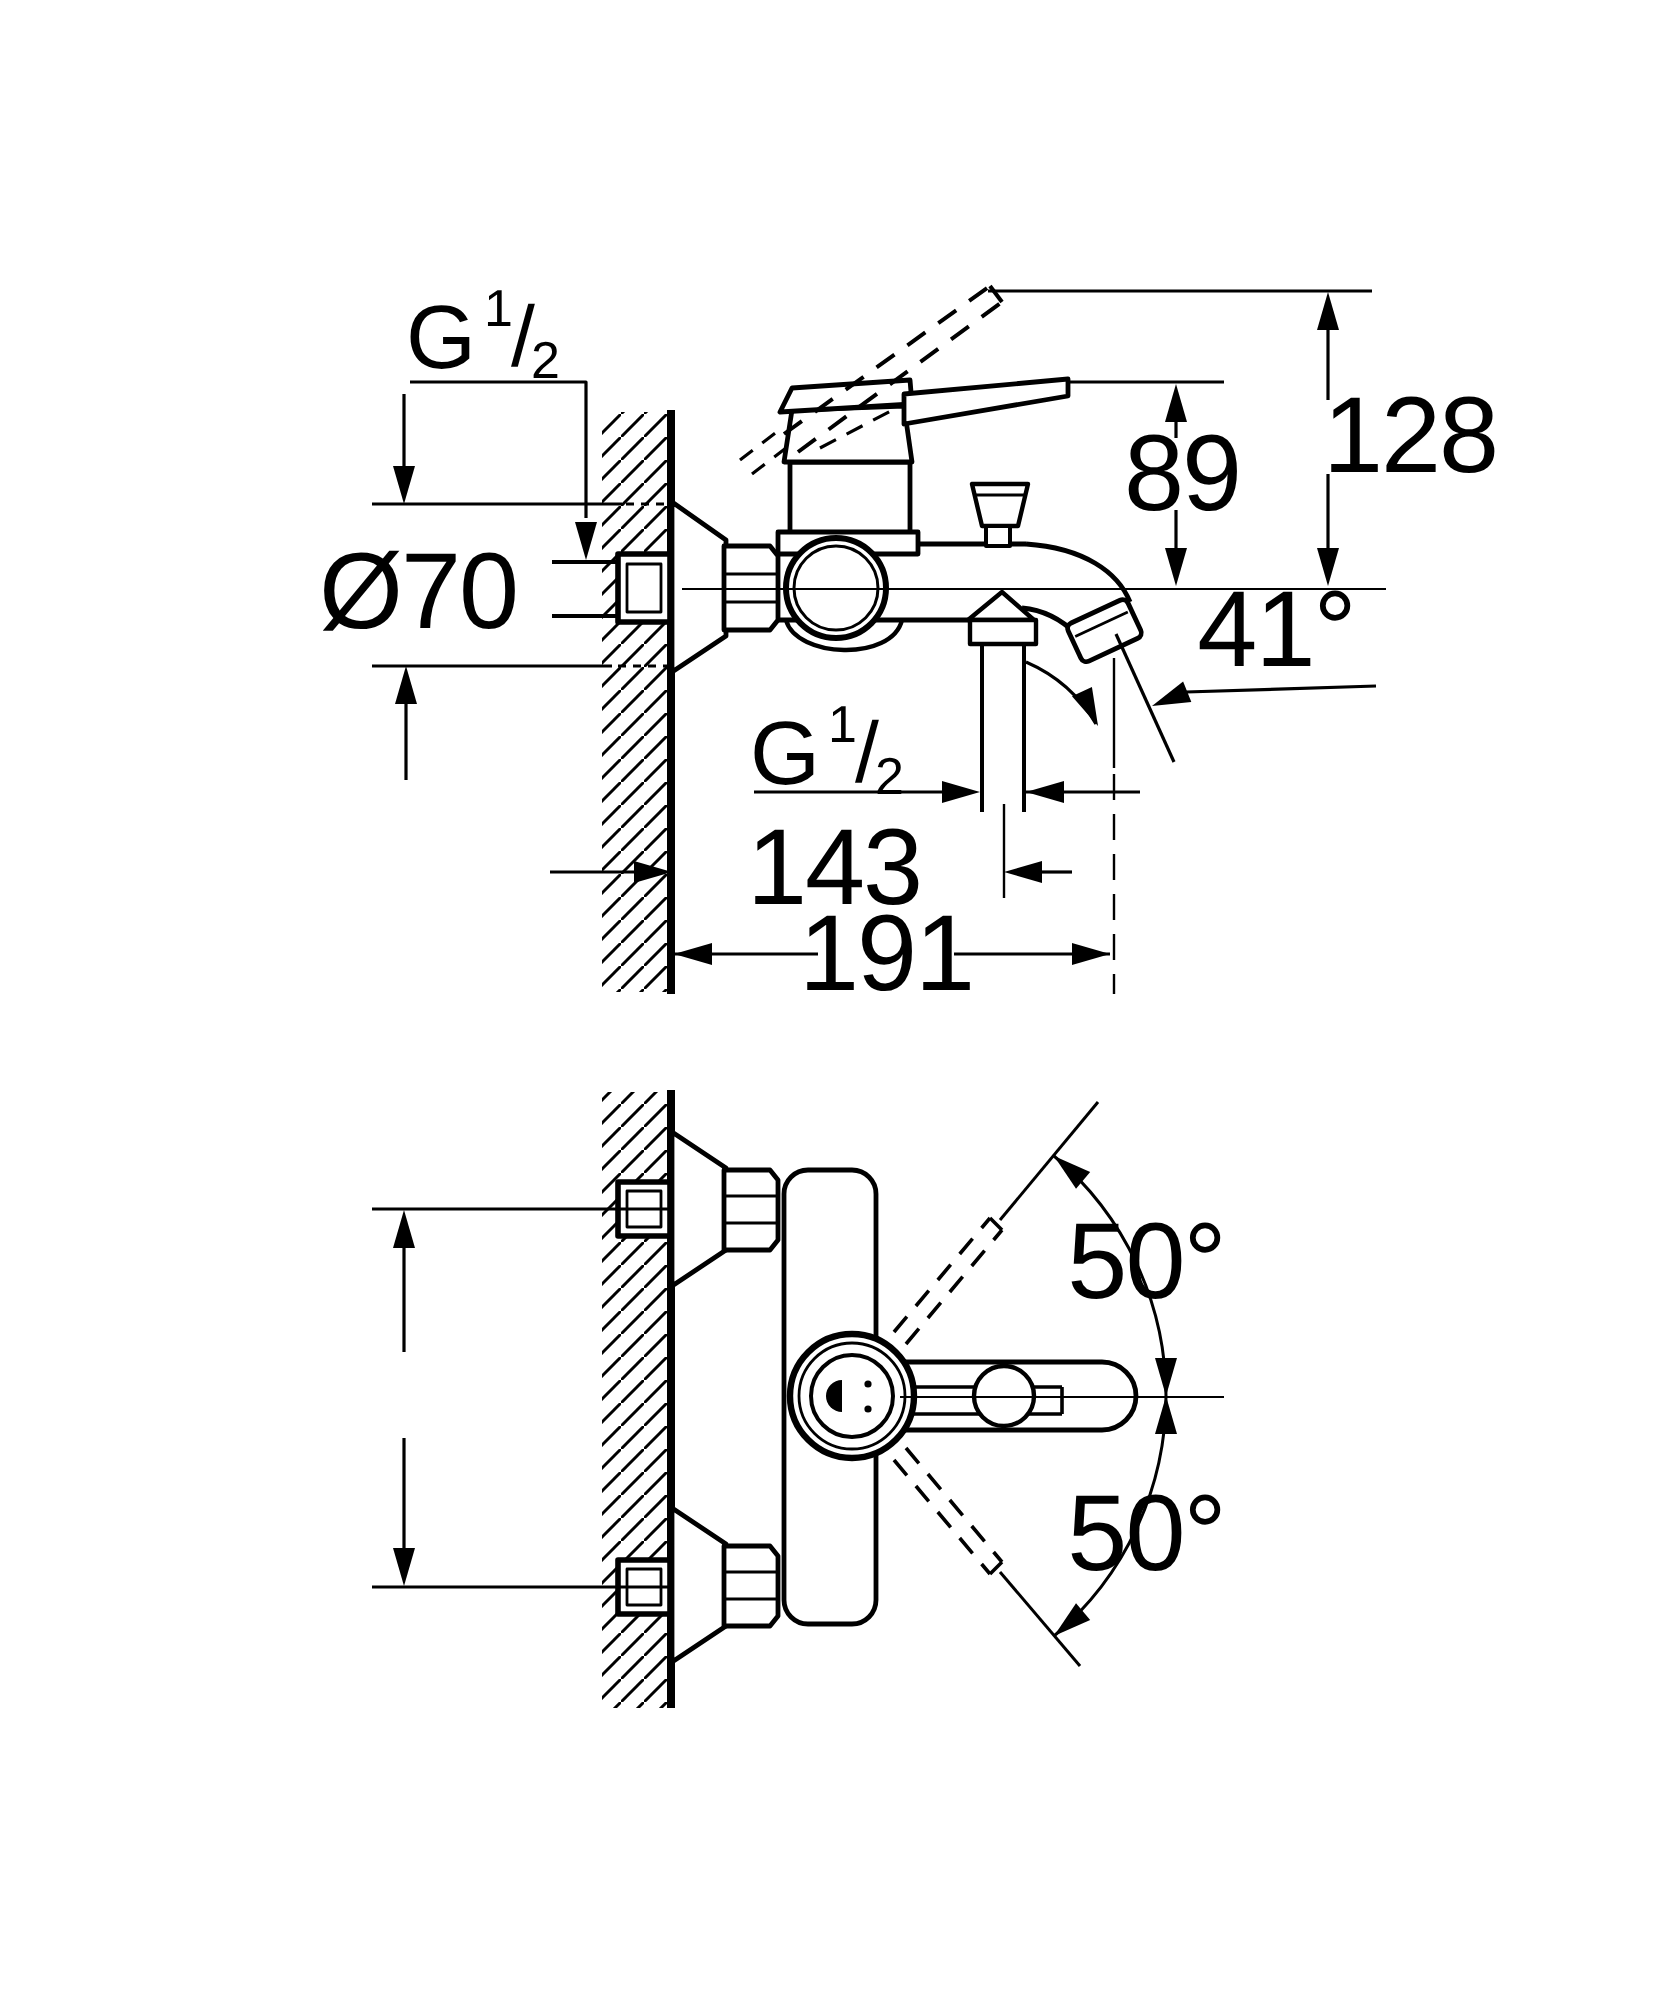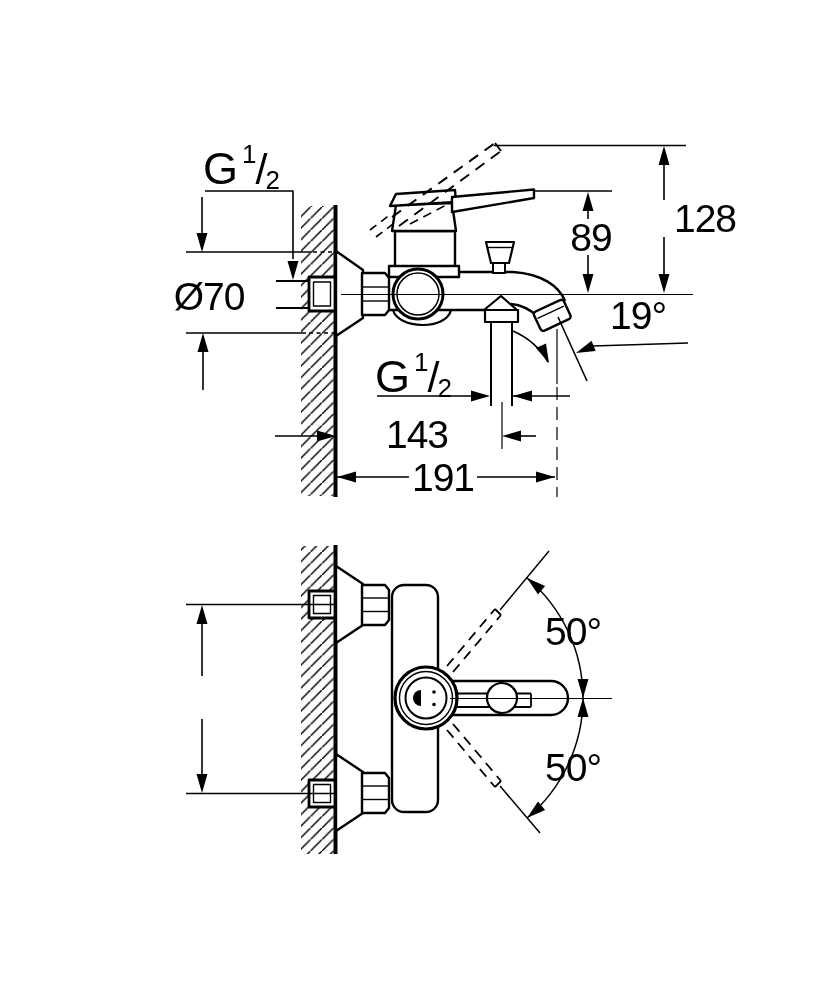"89" .lab { font-size: 39px -> 54px }
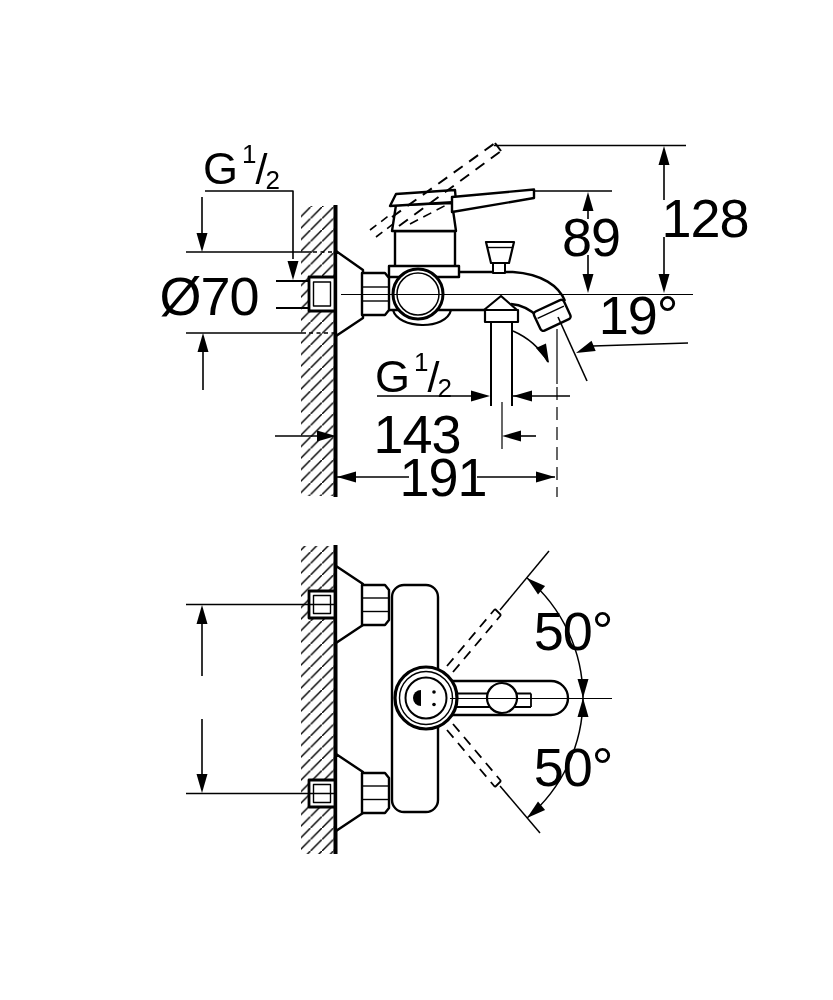"19°" div.lab { text: 19 -> 41 }
